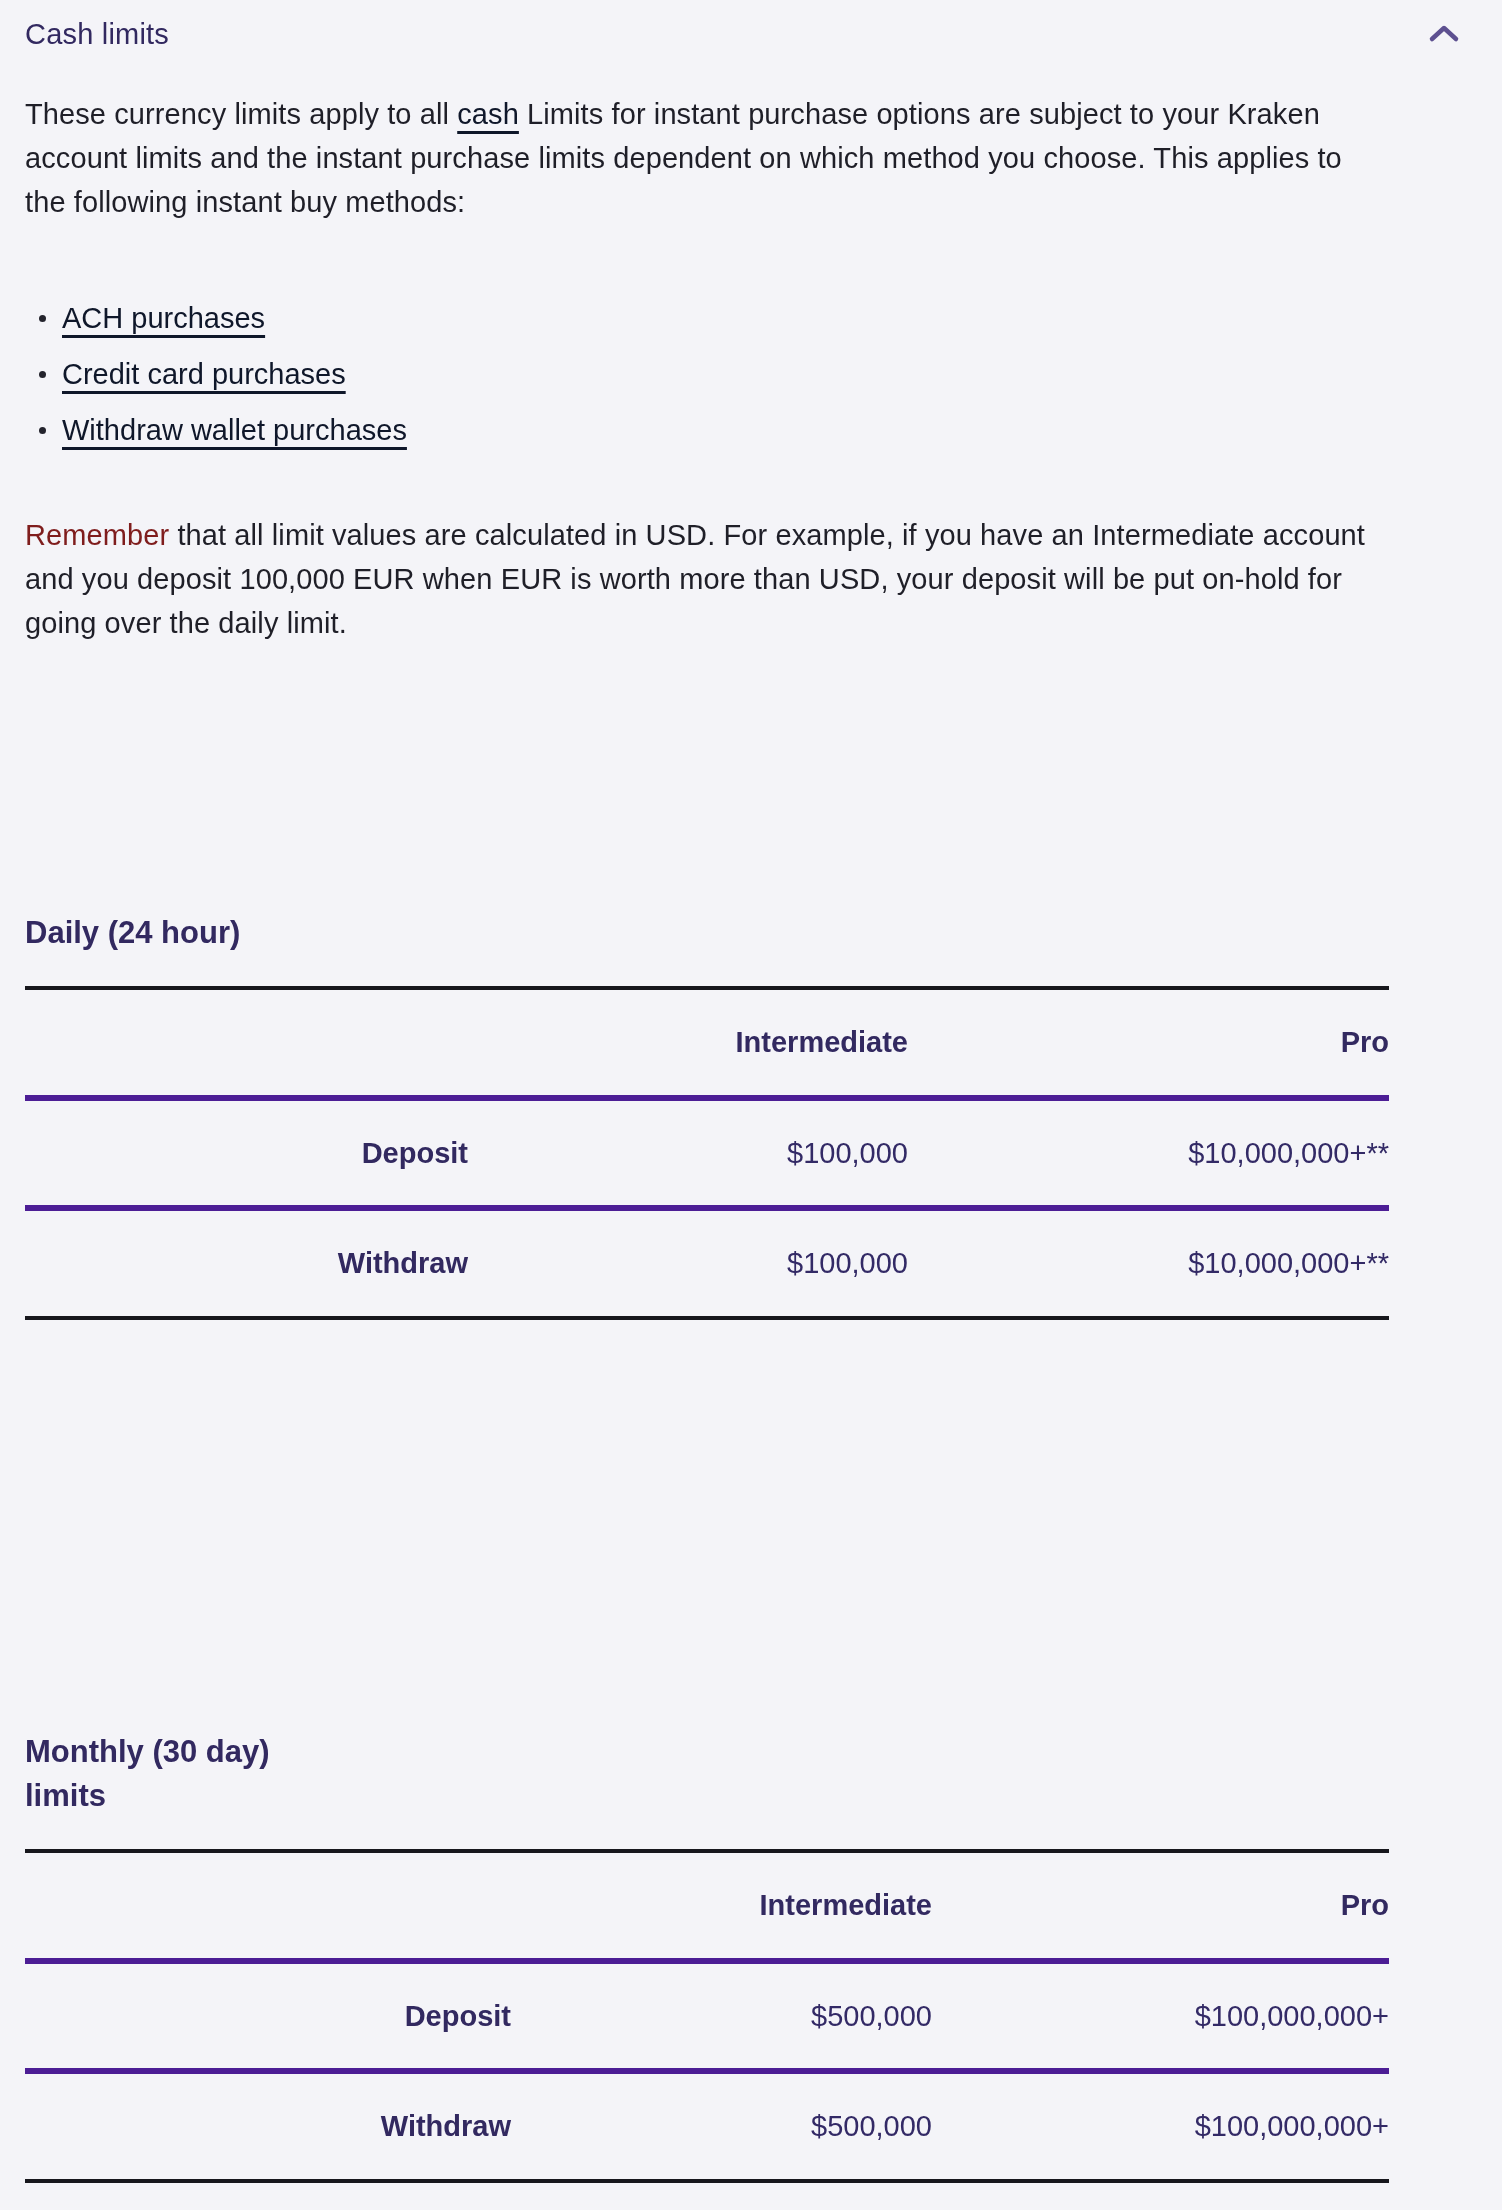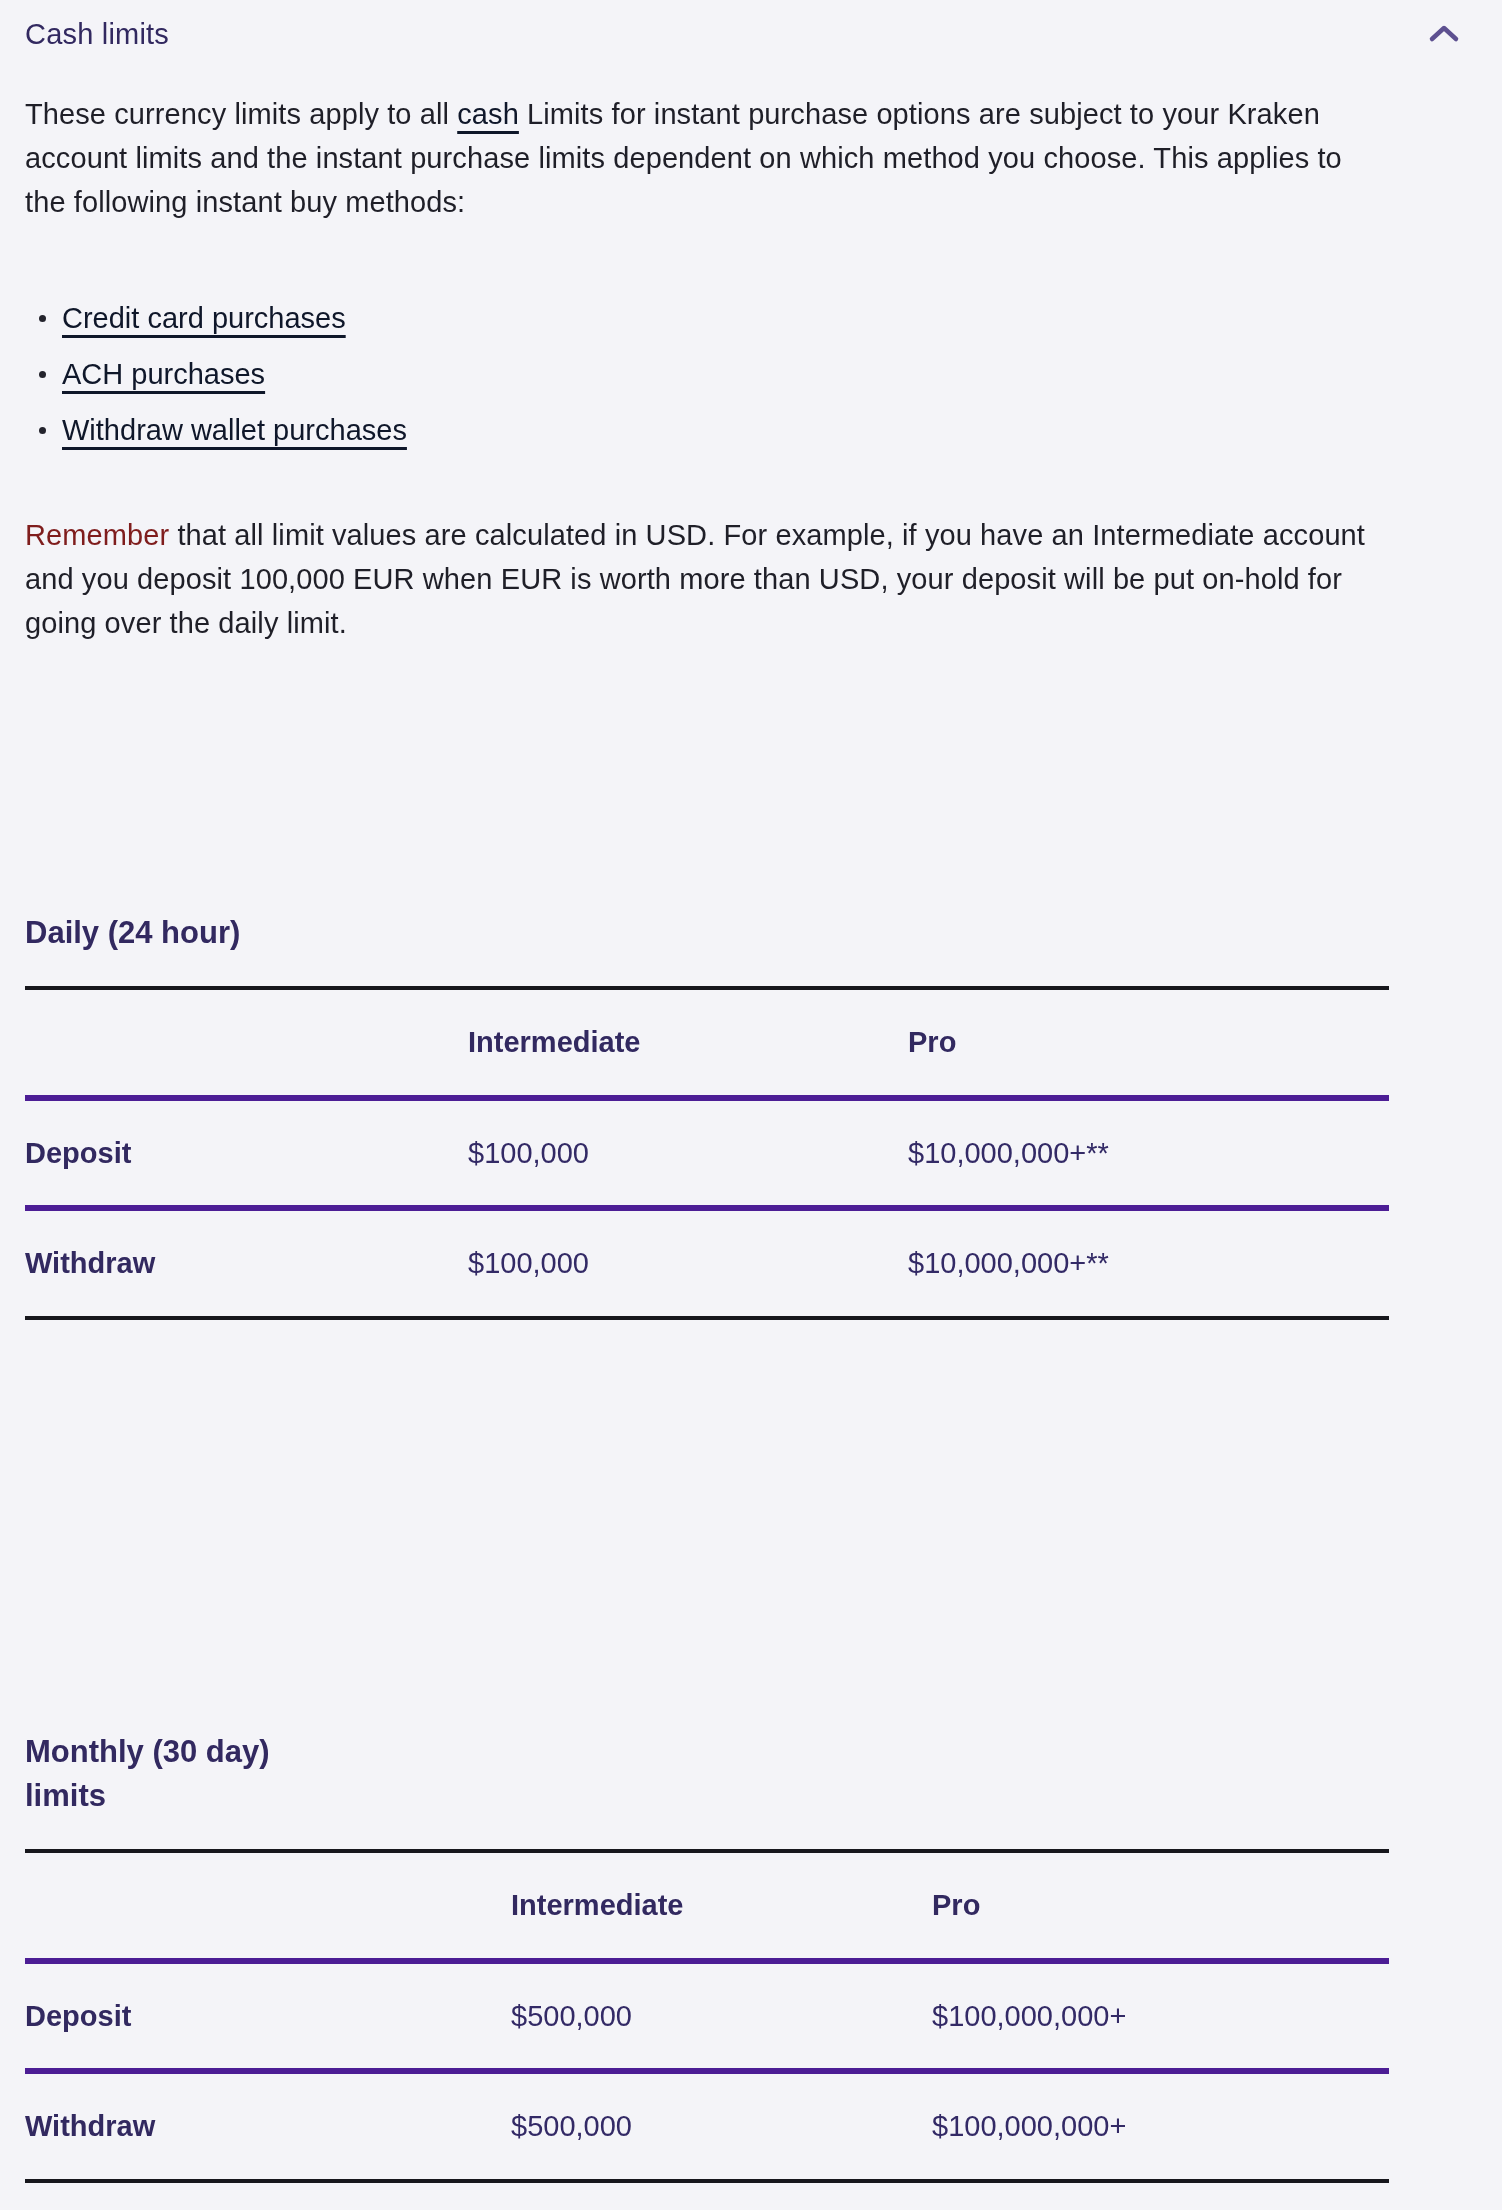"Credit card purchases" li { order: before "ACH purchases" -> after "ACH purchases" }
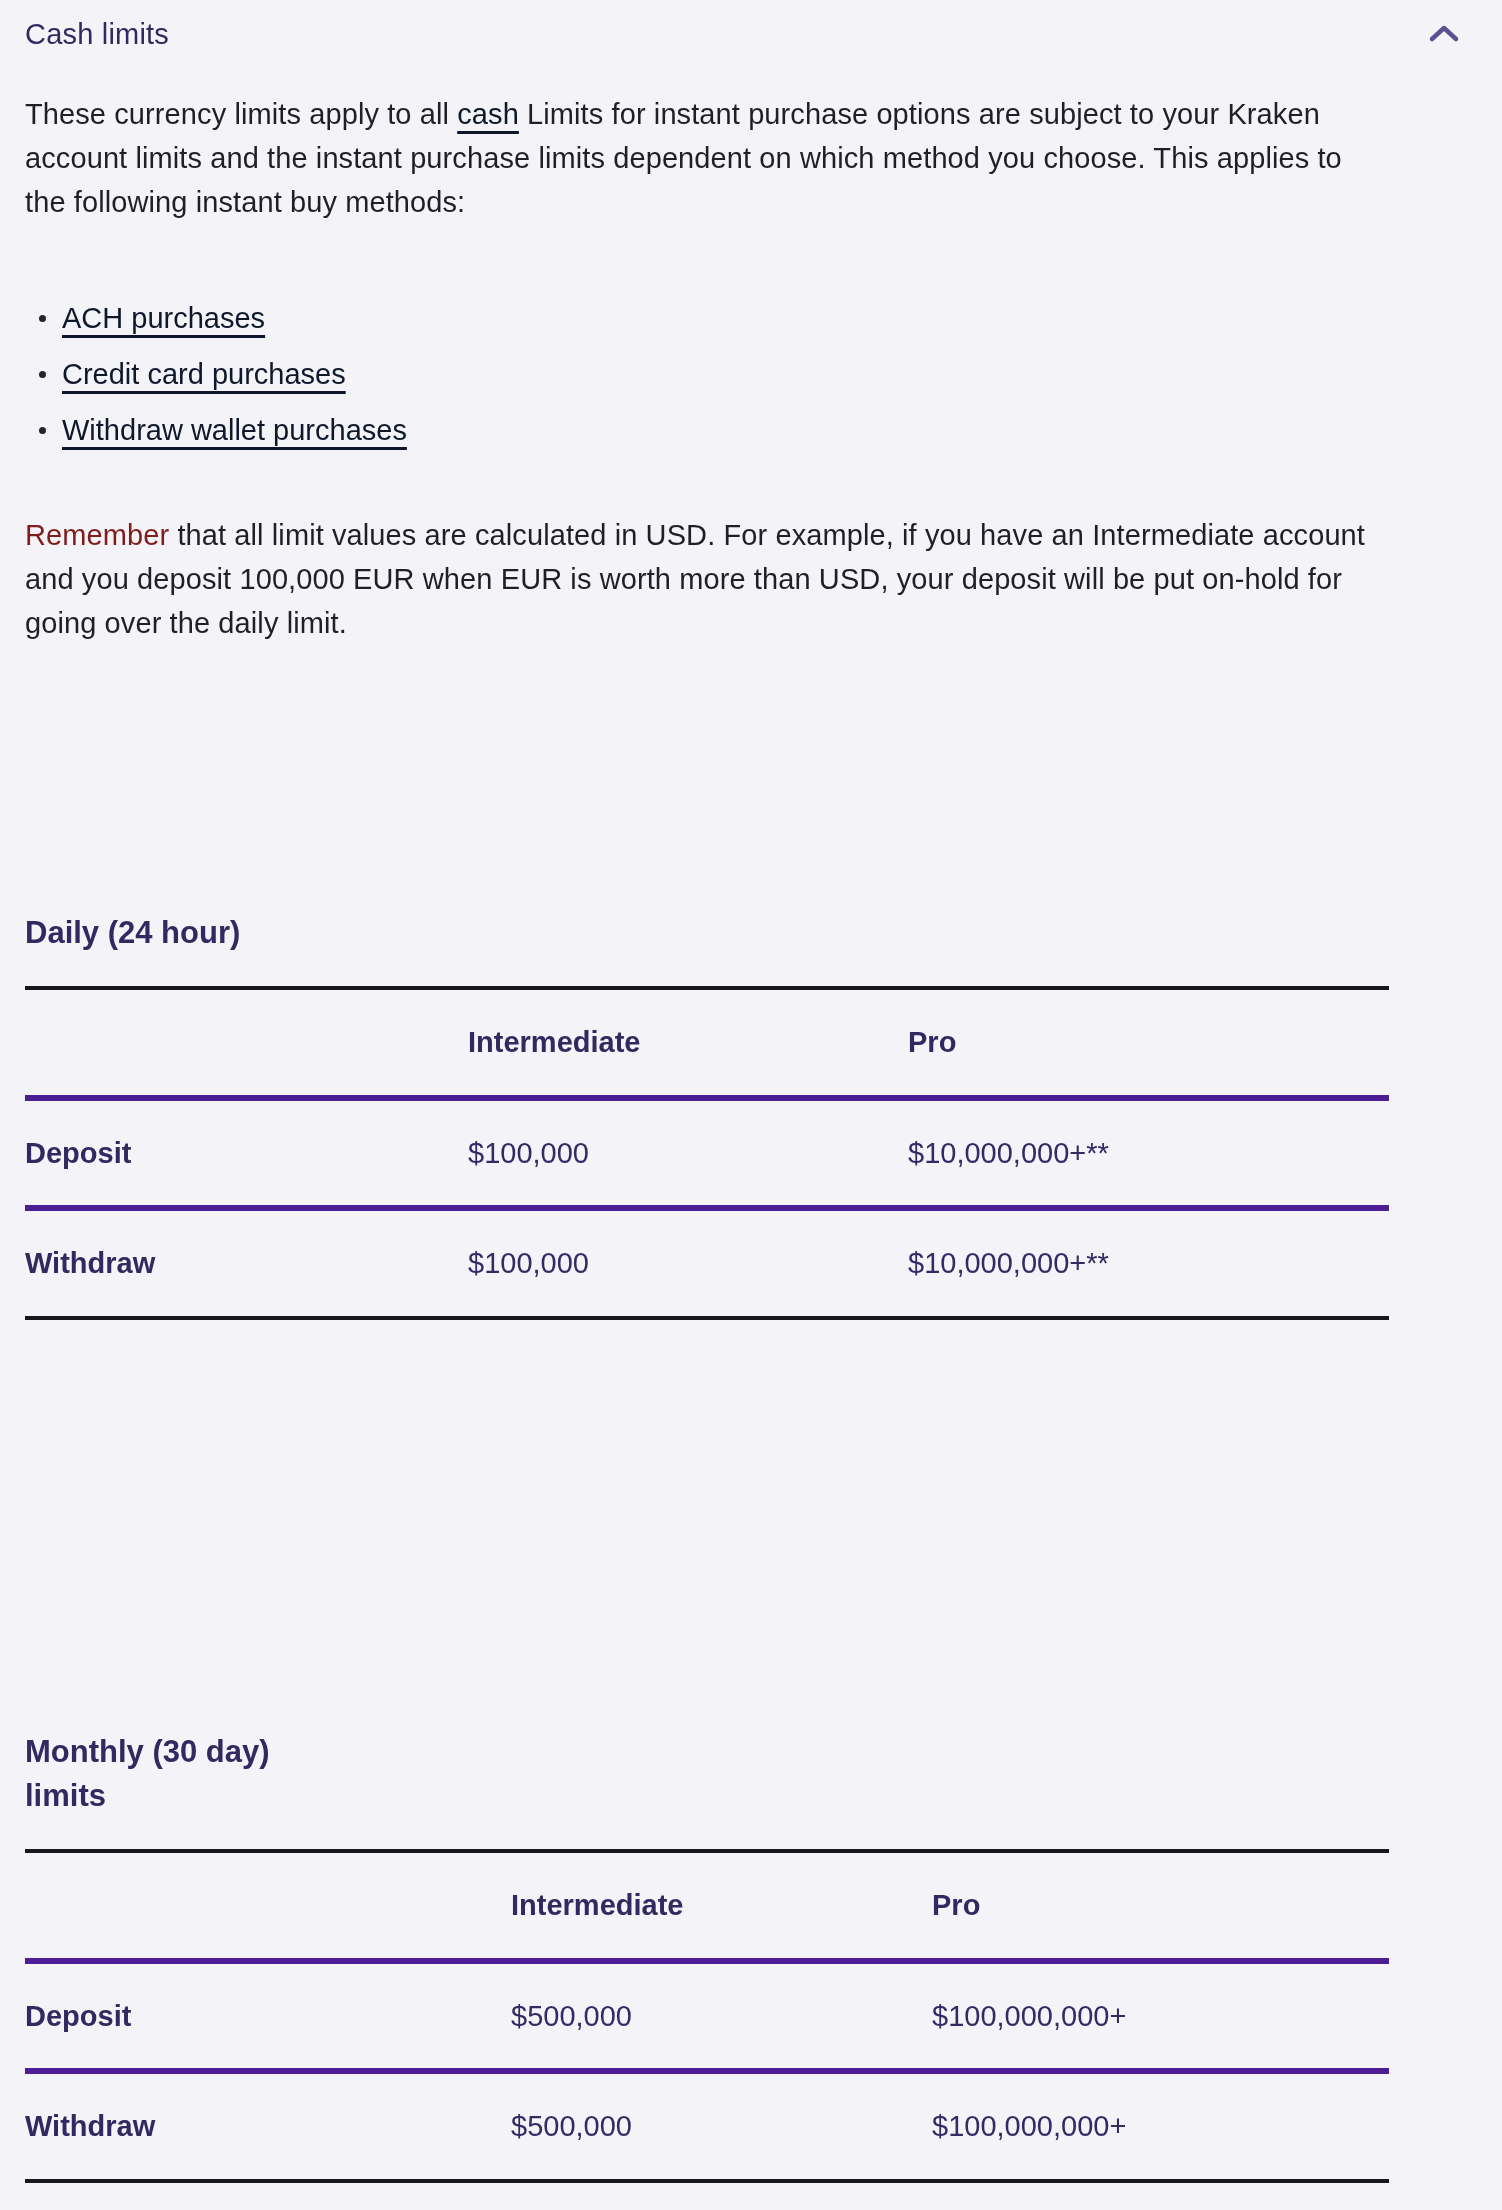"Intermediate" table.limits-table th, table.limits-table td { text-align: left -> right }
